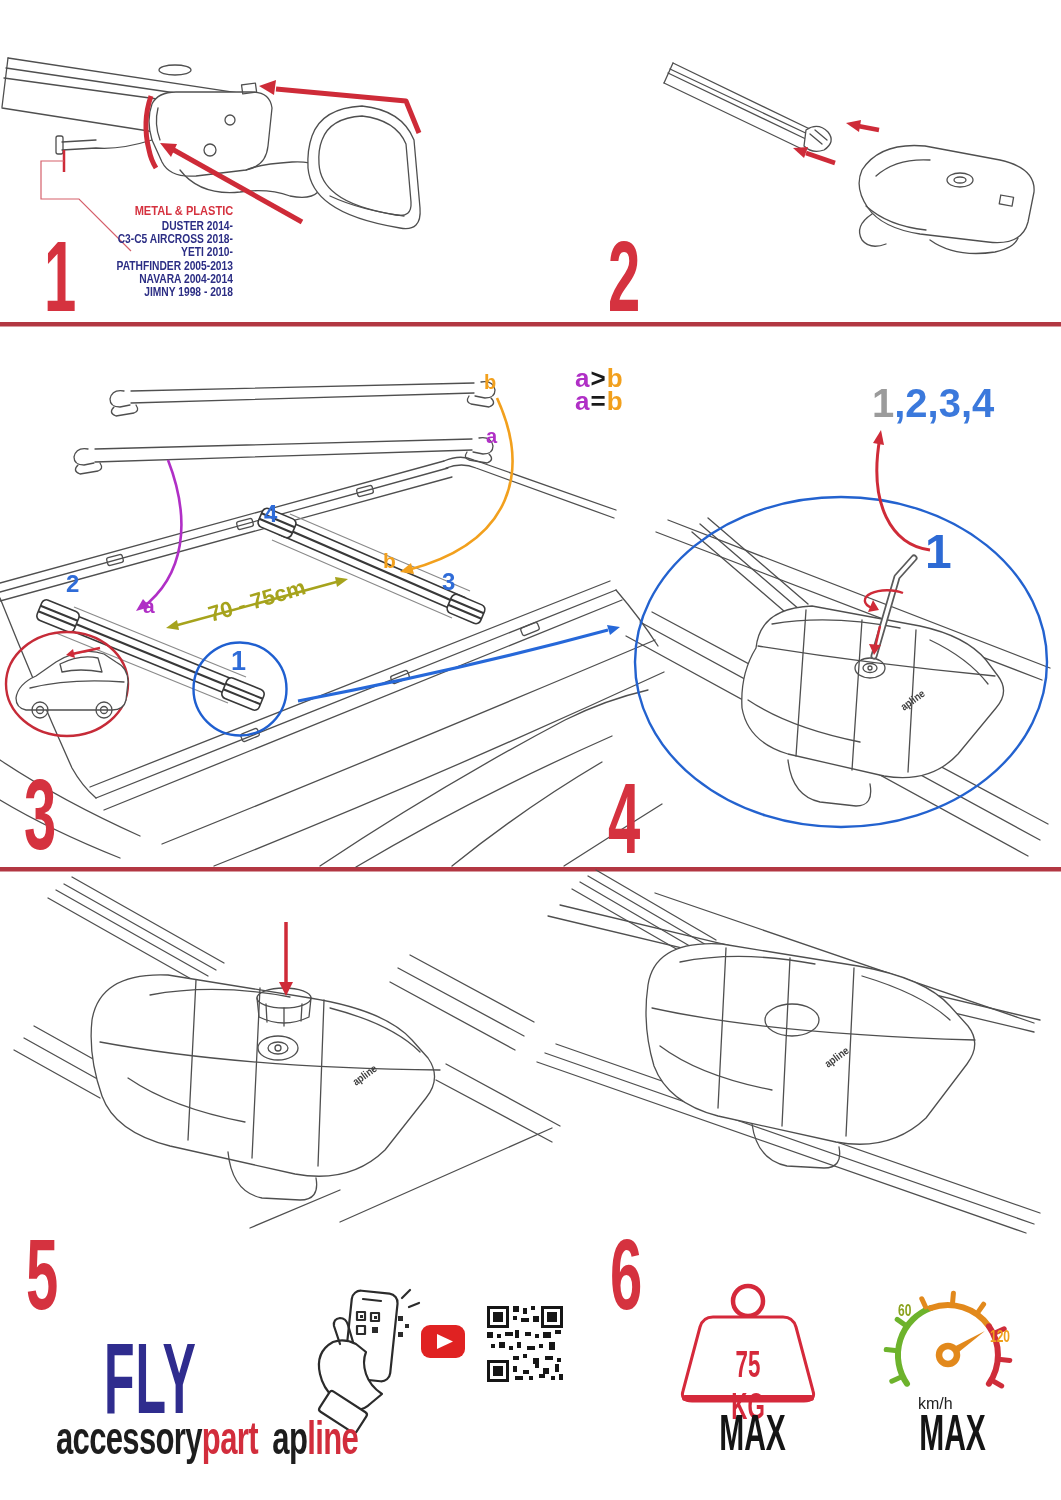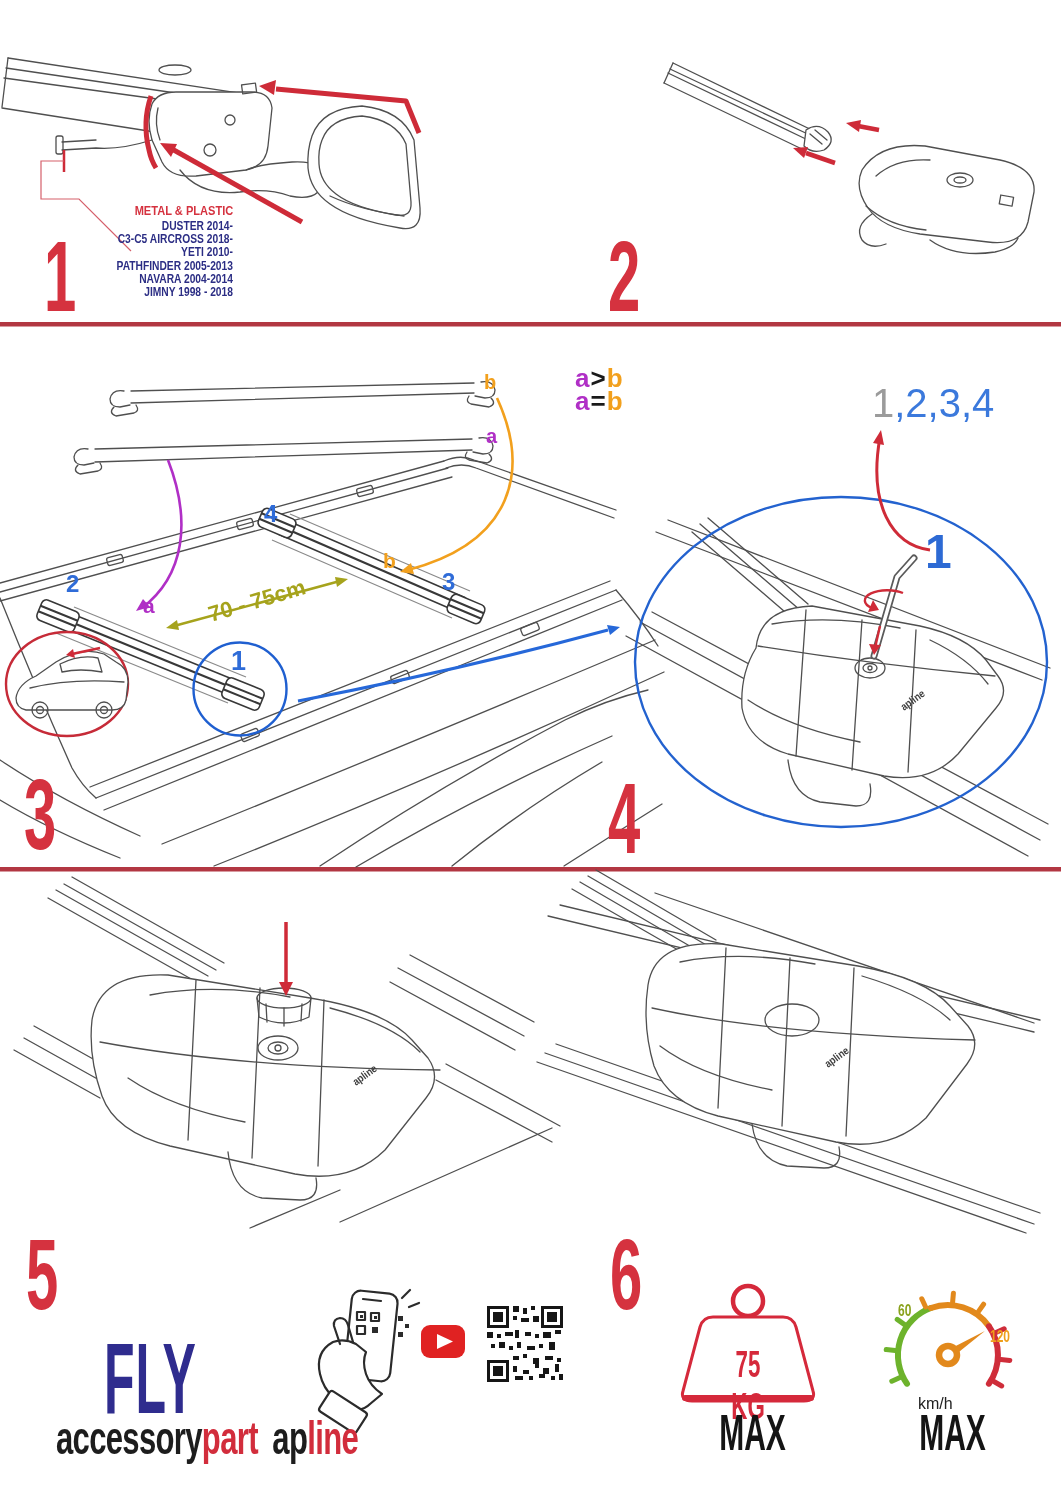"1,2,3,4" .seq { font-weight: 400 -> 700 }
